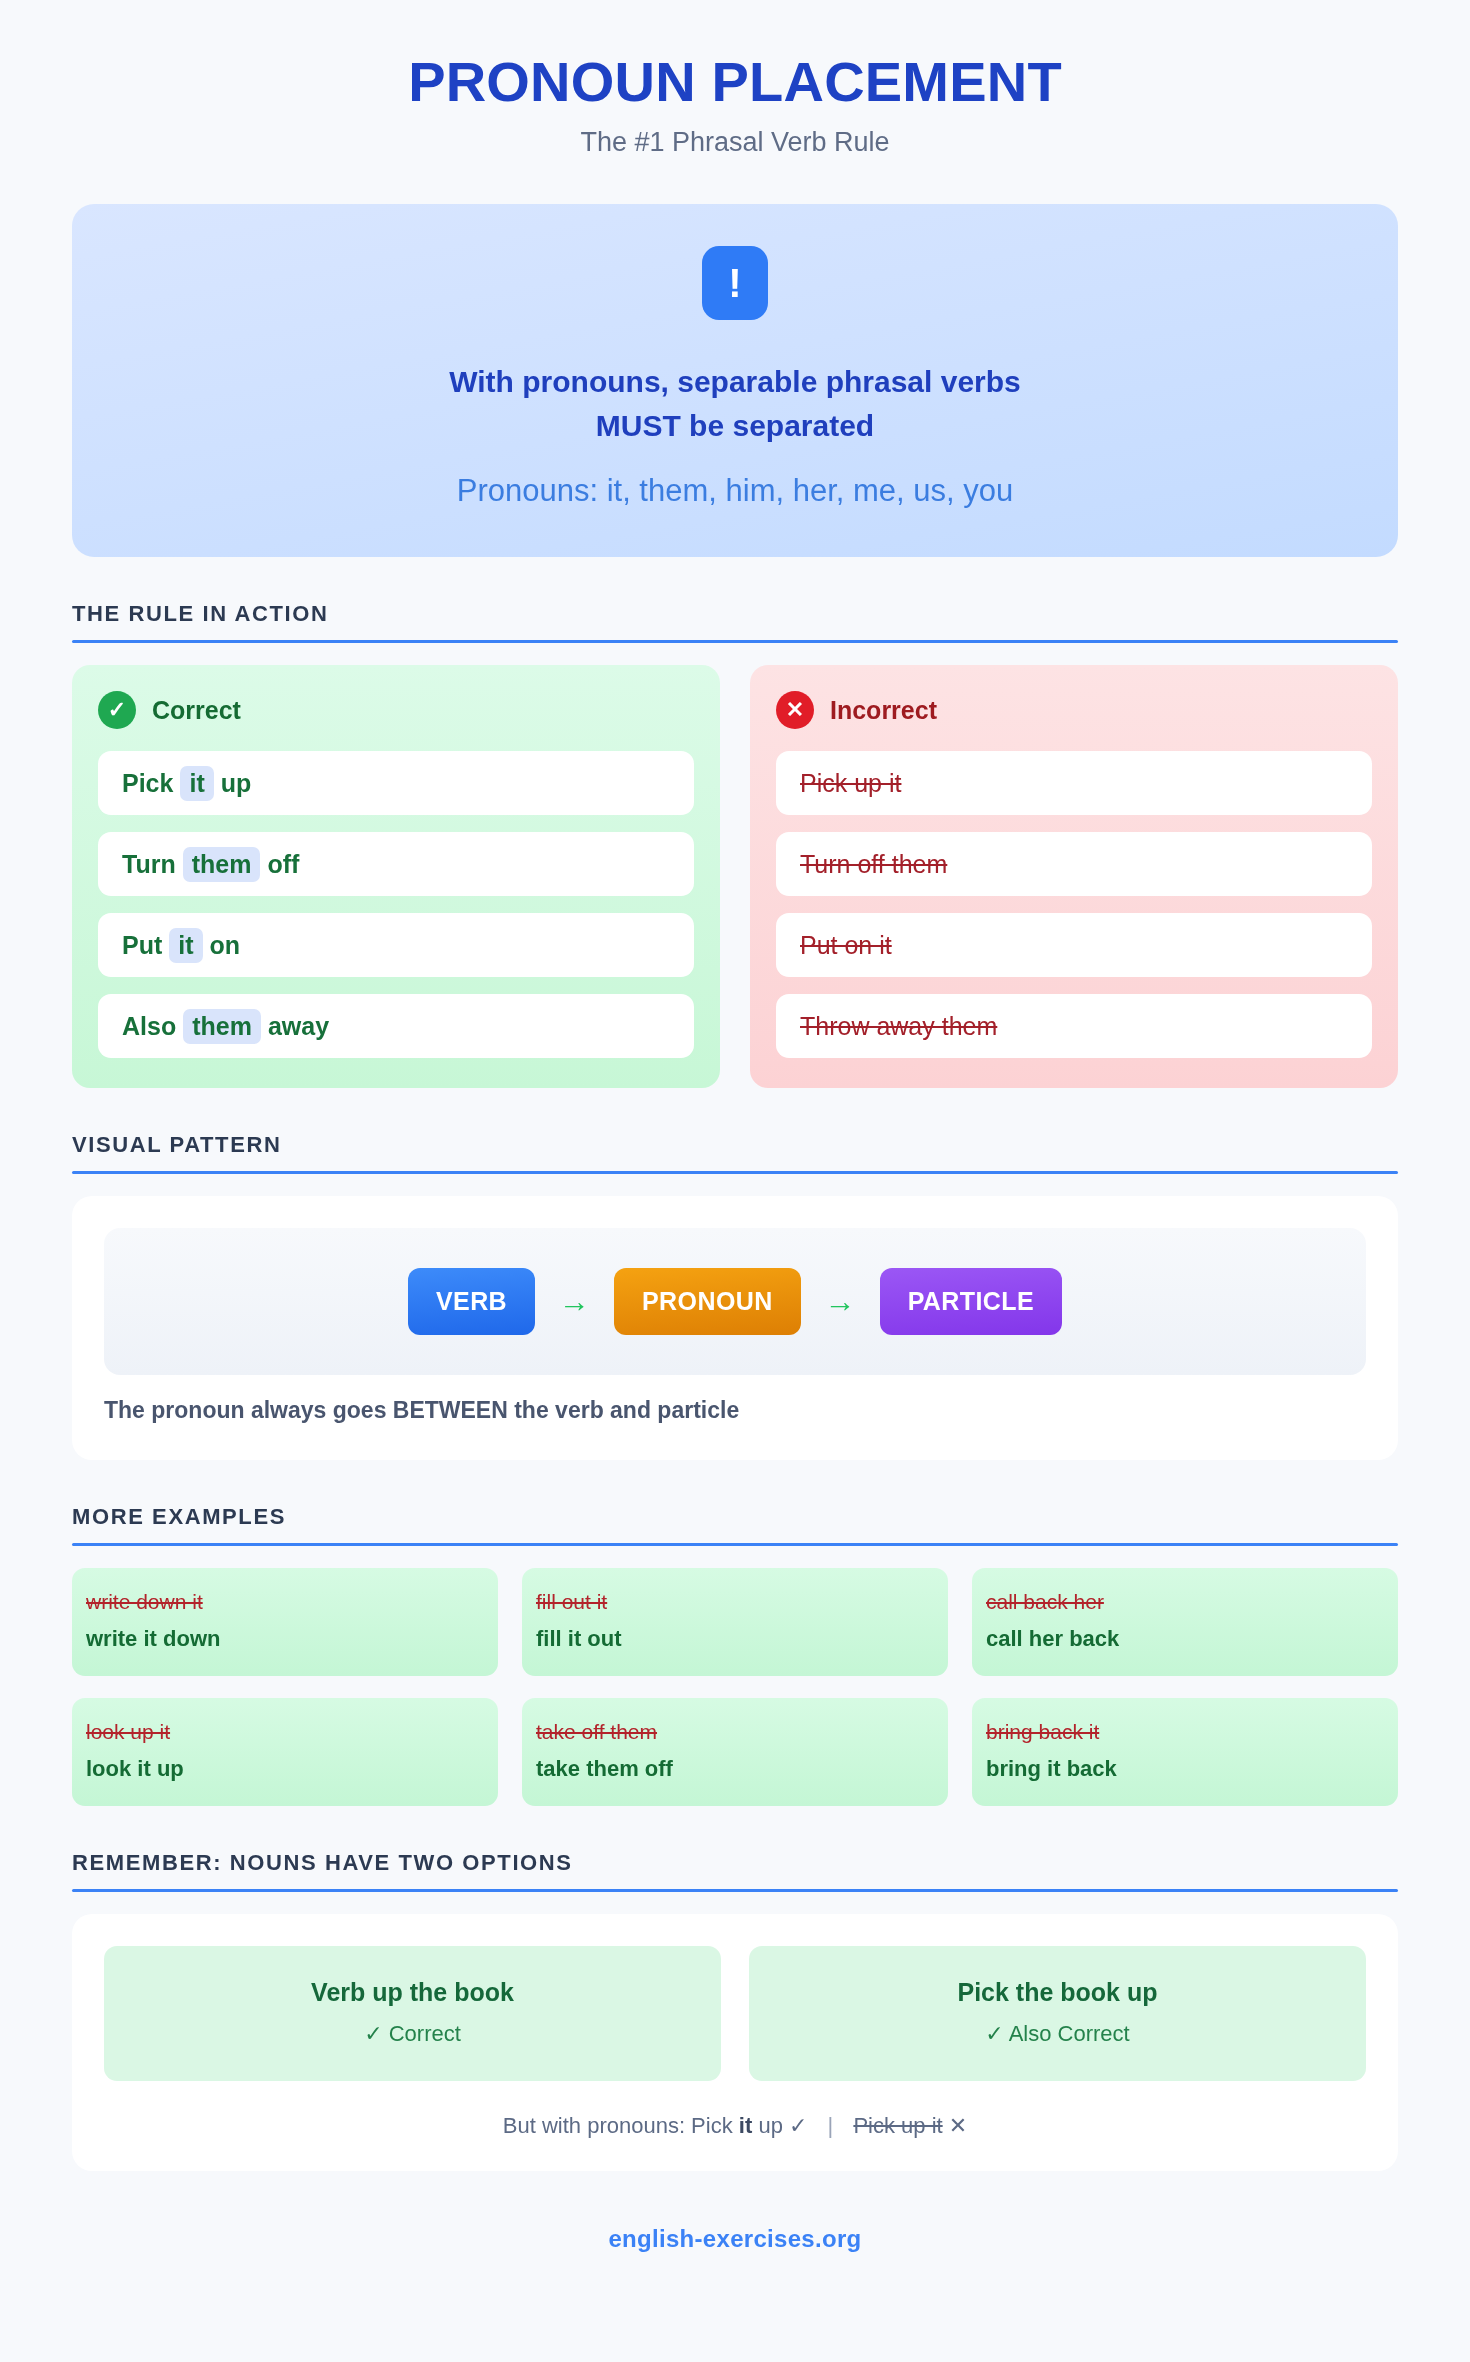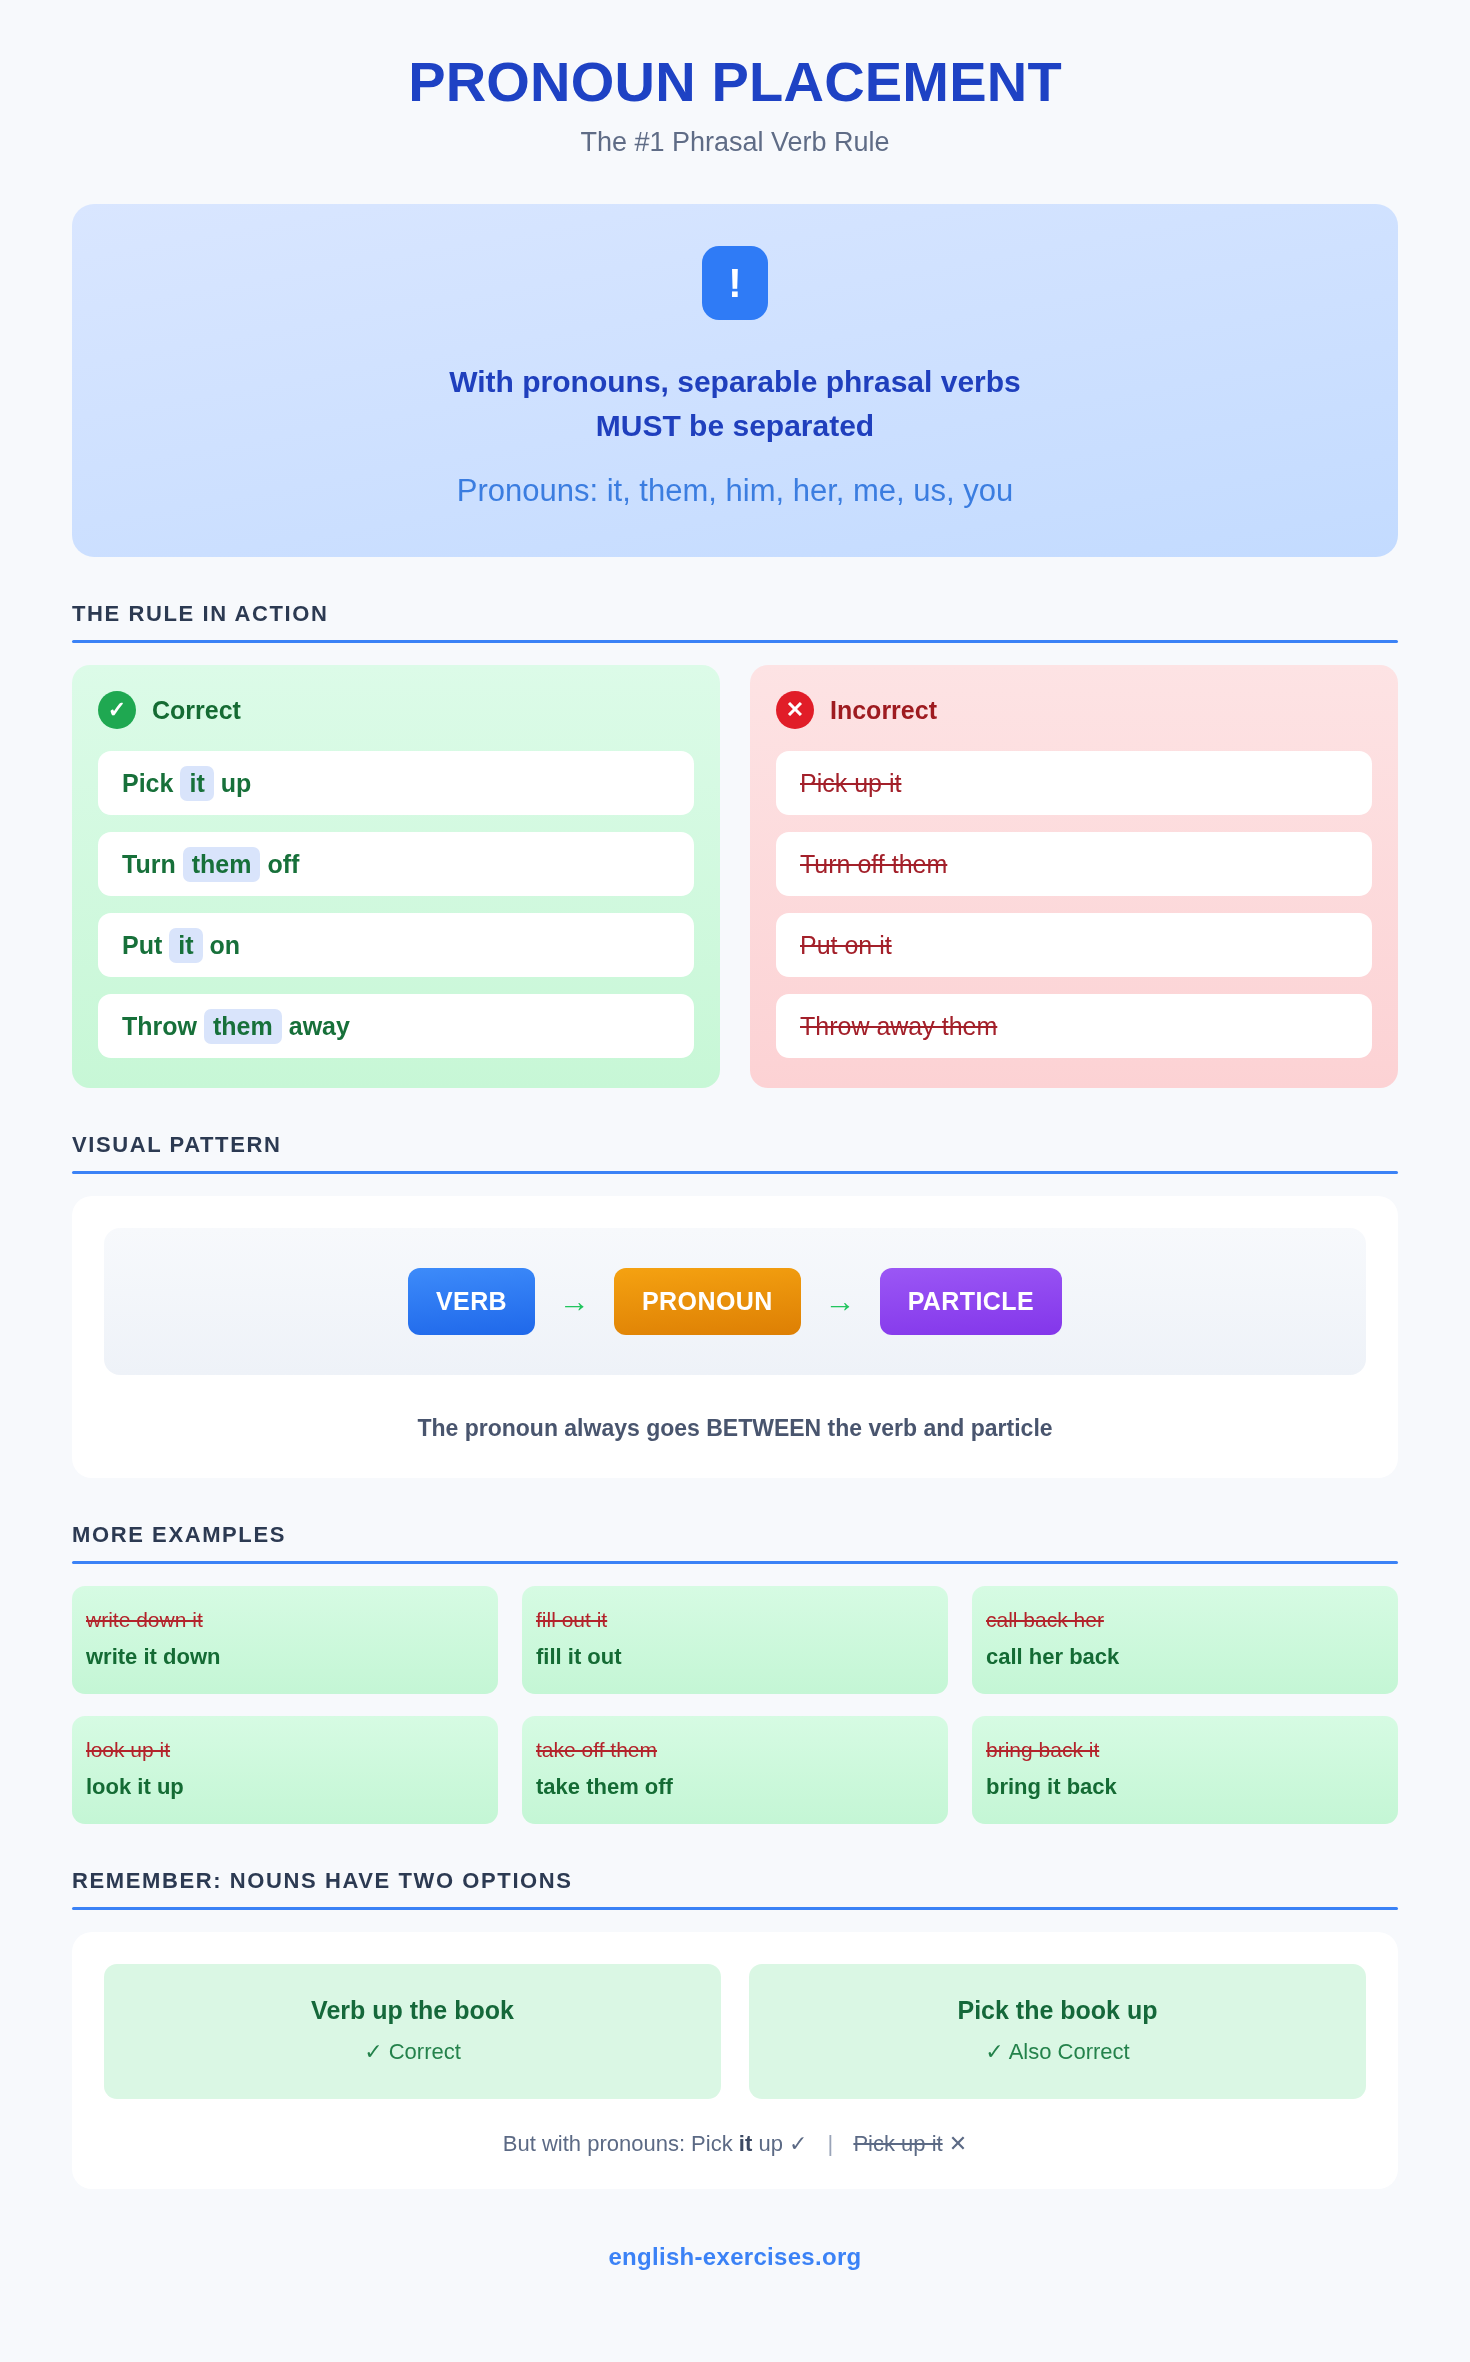"Throw" span { text: Throw -> Also }
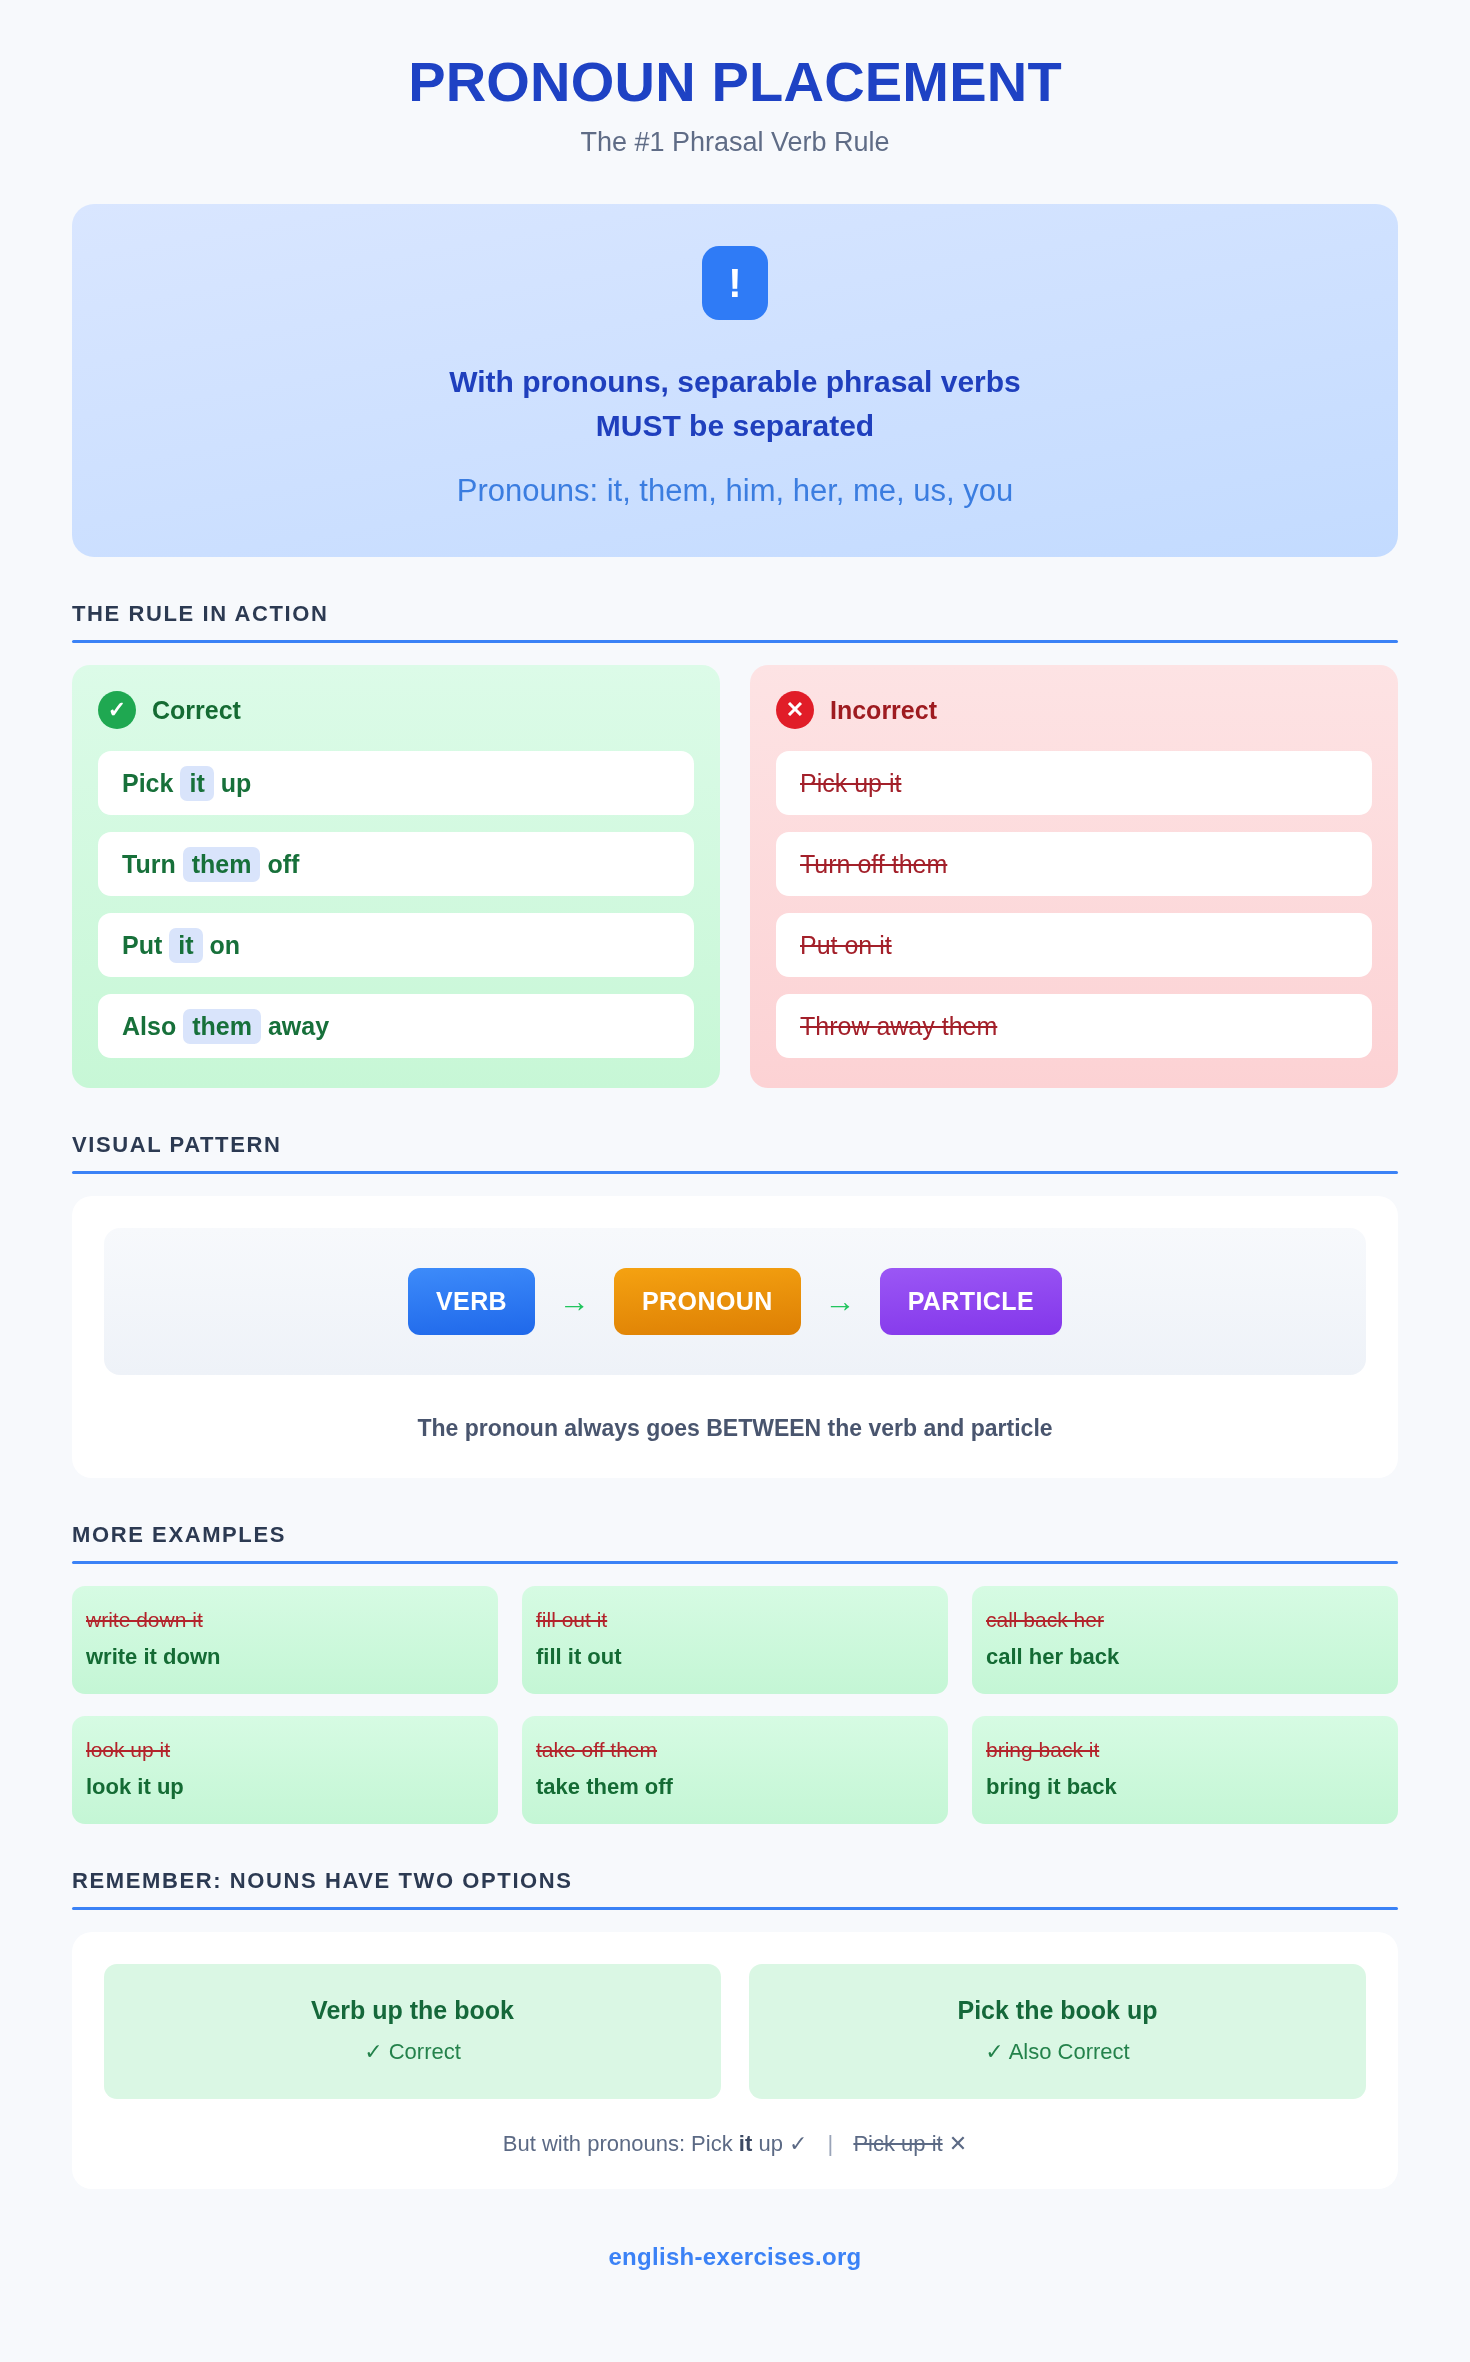"The pronoun always goes BETWEEN" .pattern-note { margin-top: 40px -> 22px; text-align: center -> none }
